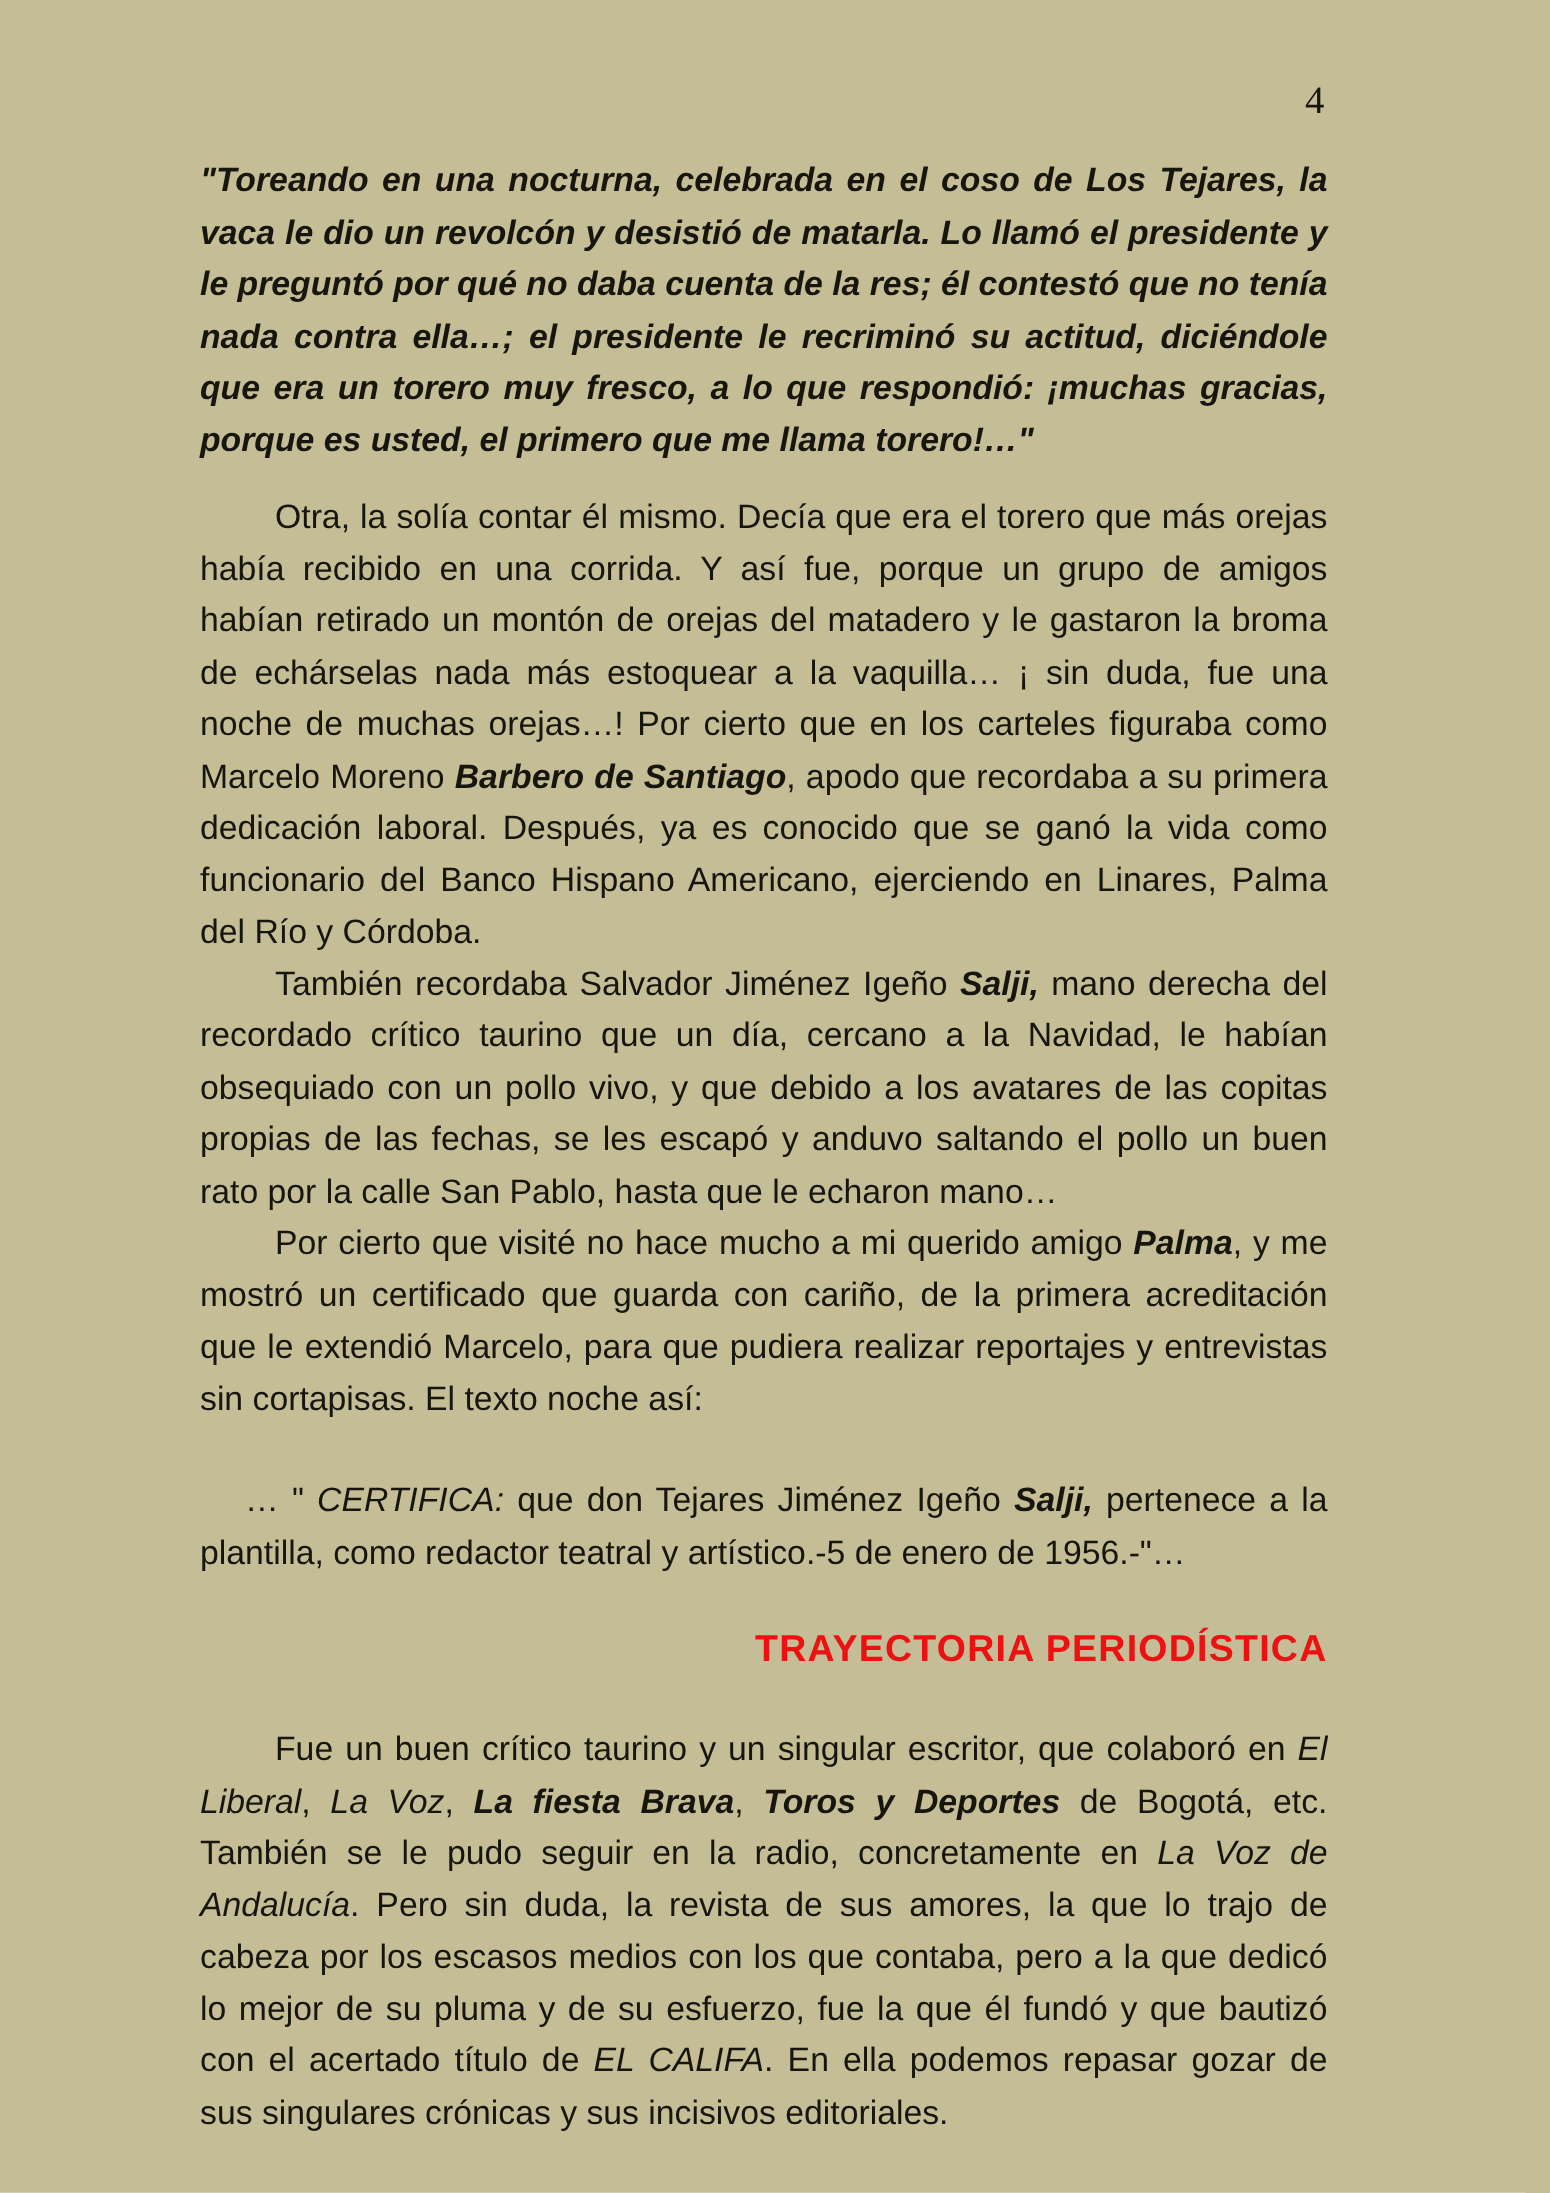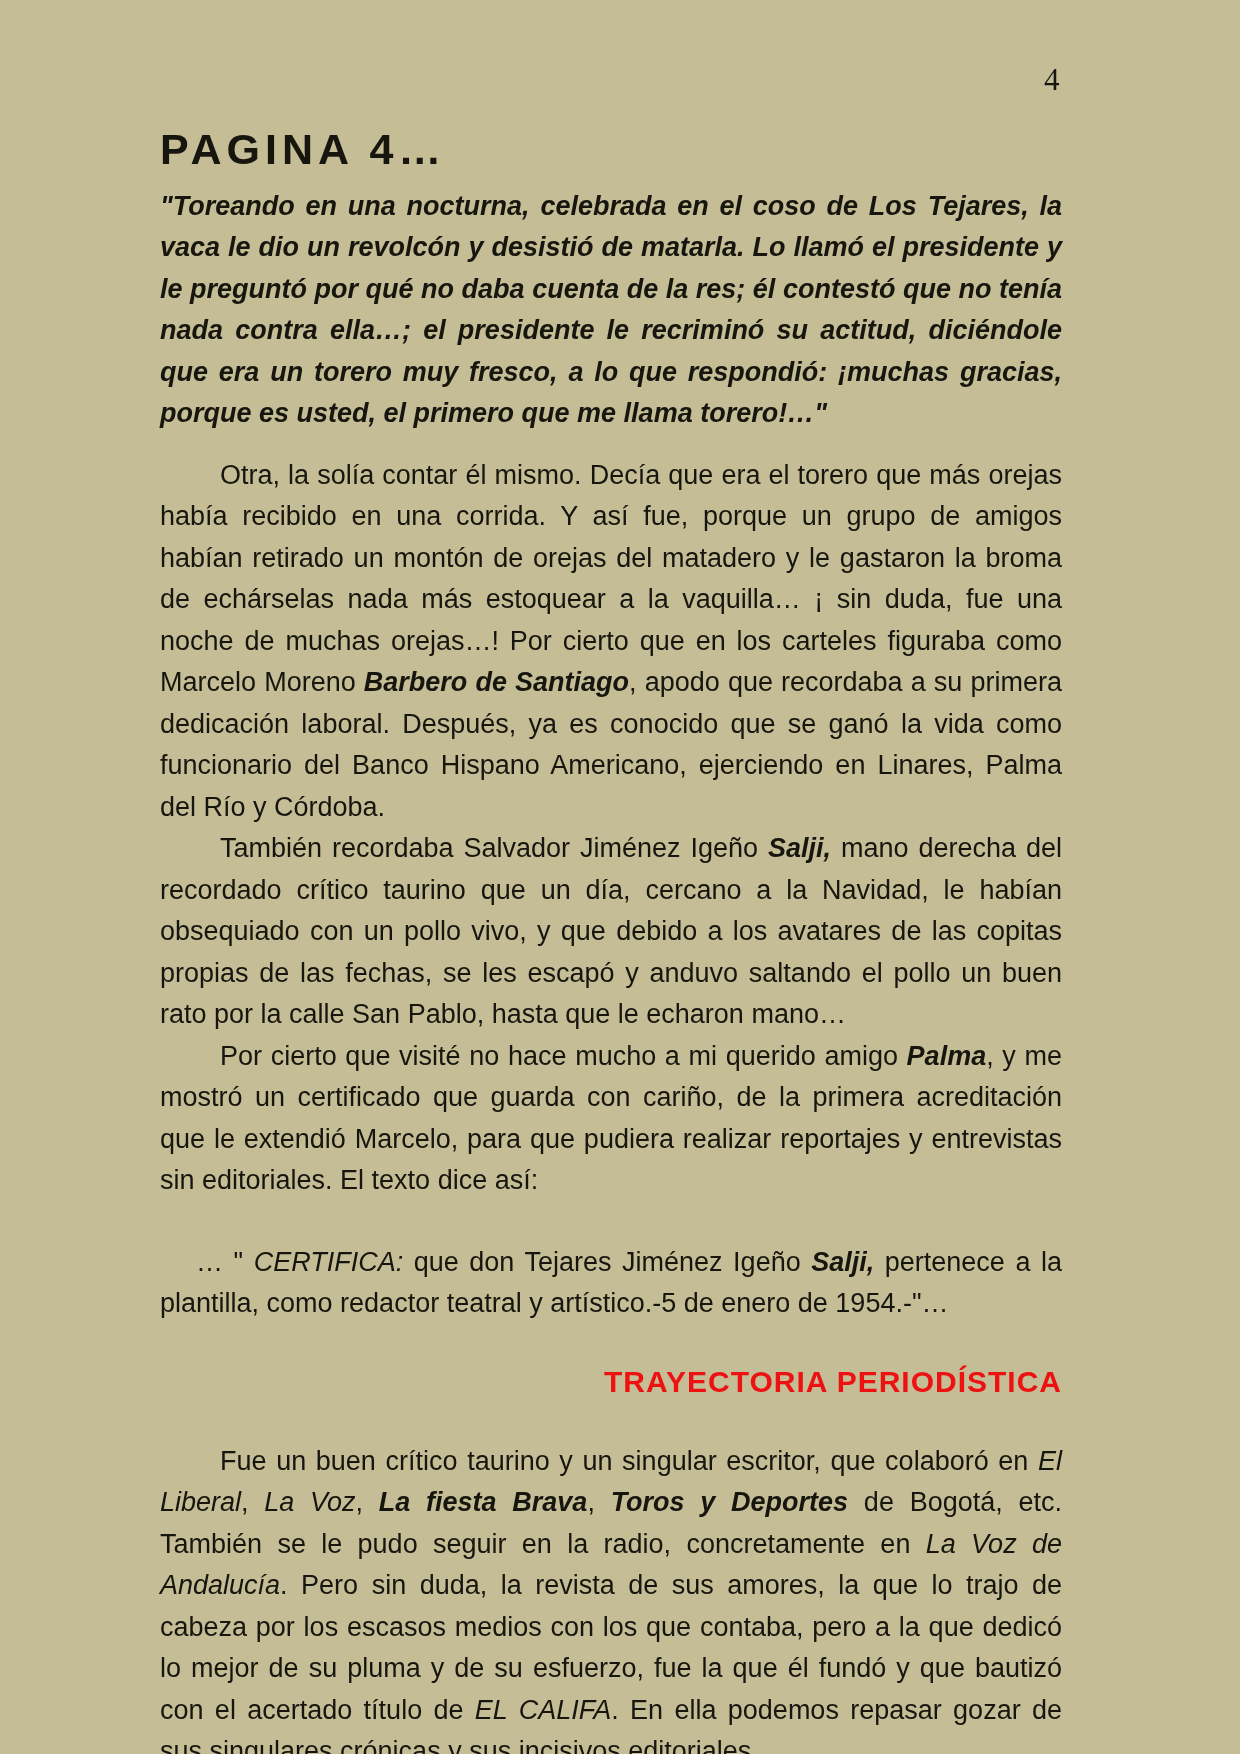"PAGINA 4…" h1.title { html: <h1>PAGINA 4…</h1> -> none }
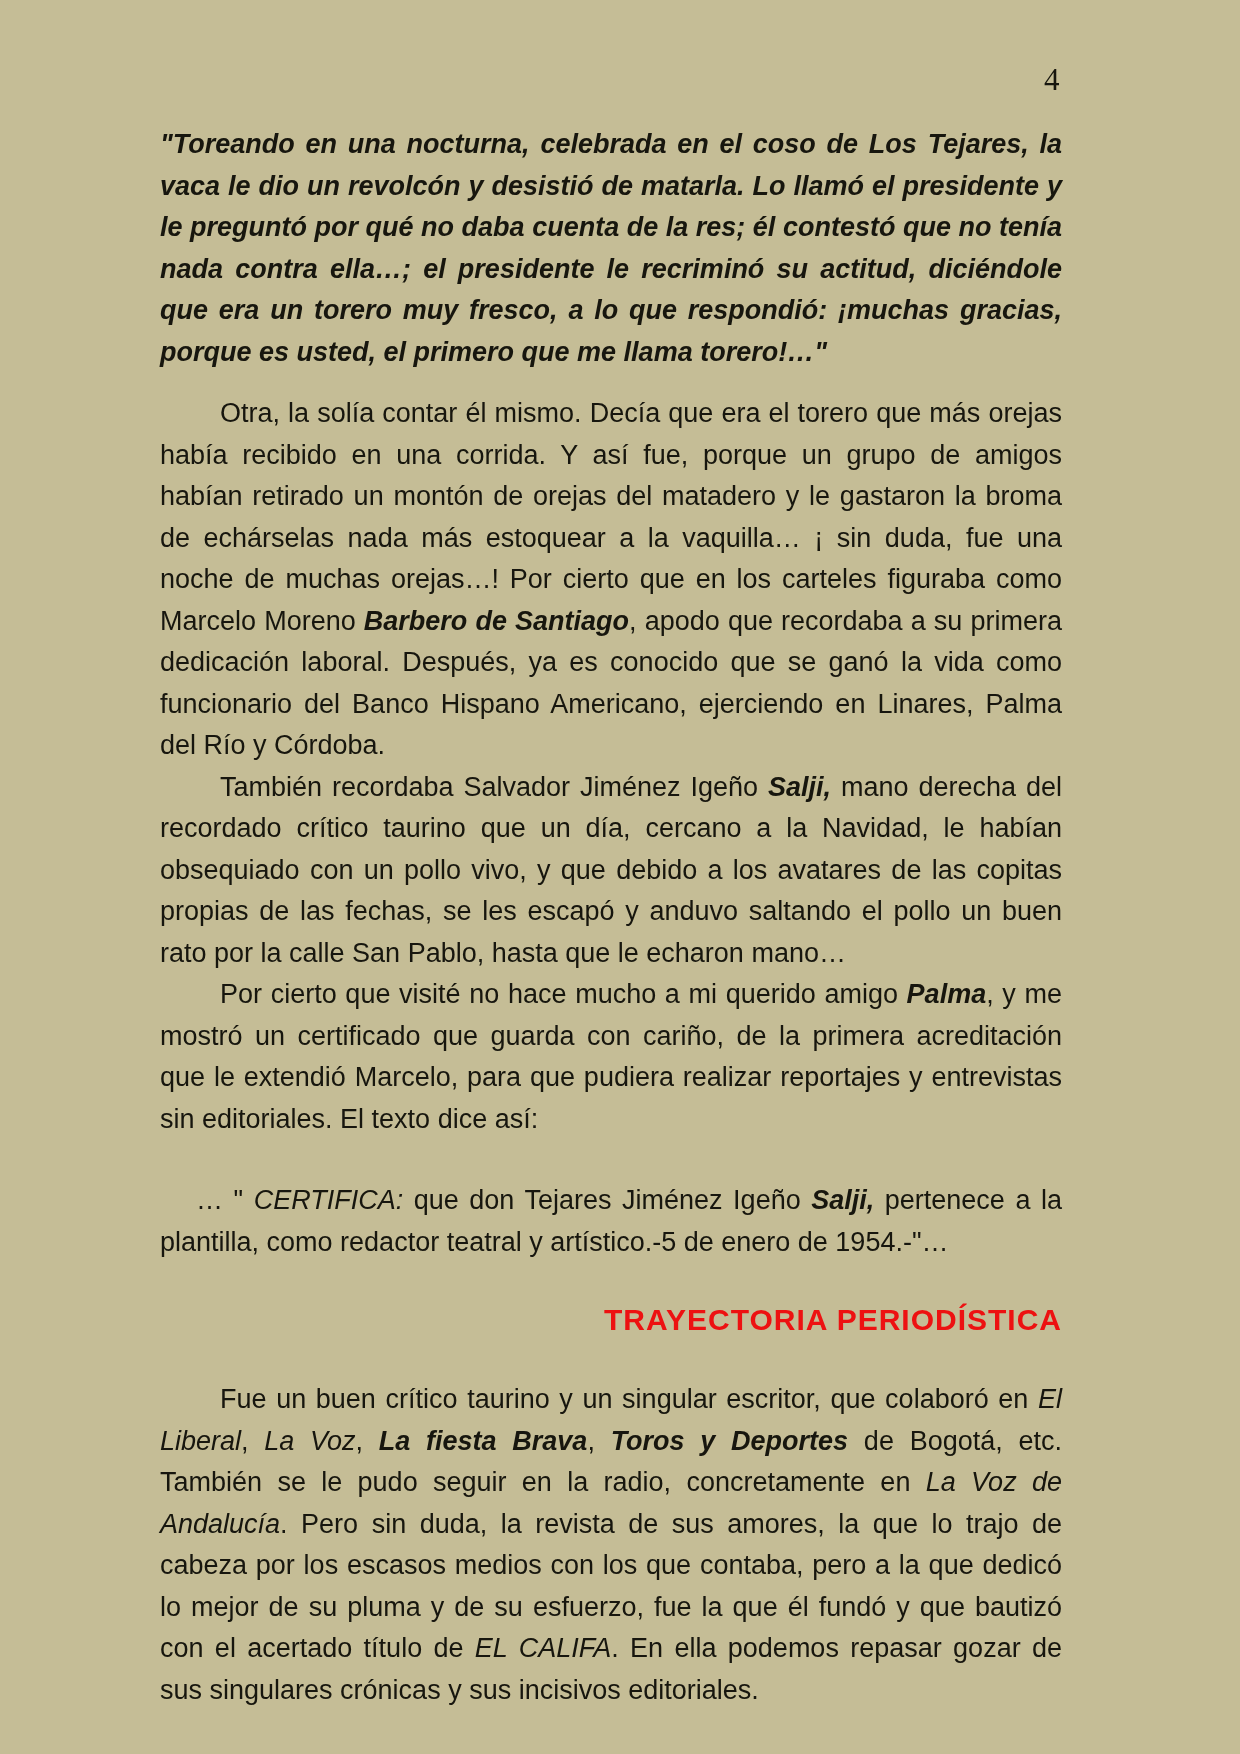", y me mostró un" span { text: editoriales. El texto dice -> cortapisas. El texto noche }
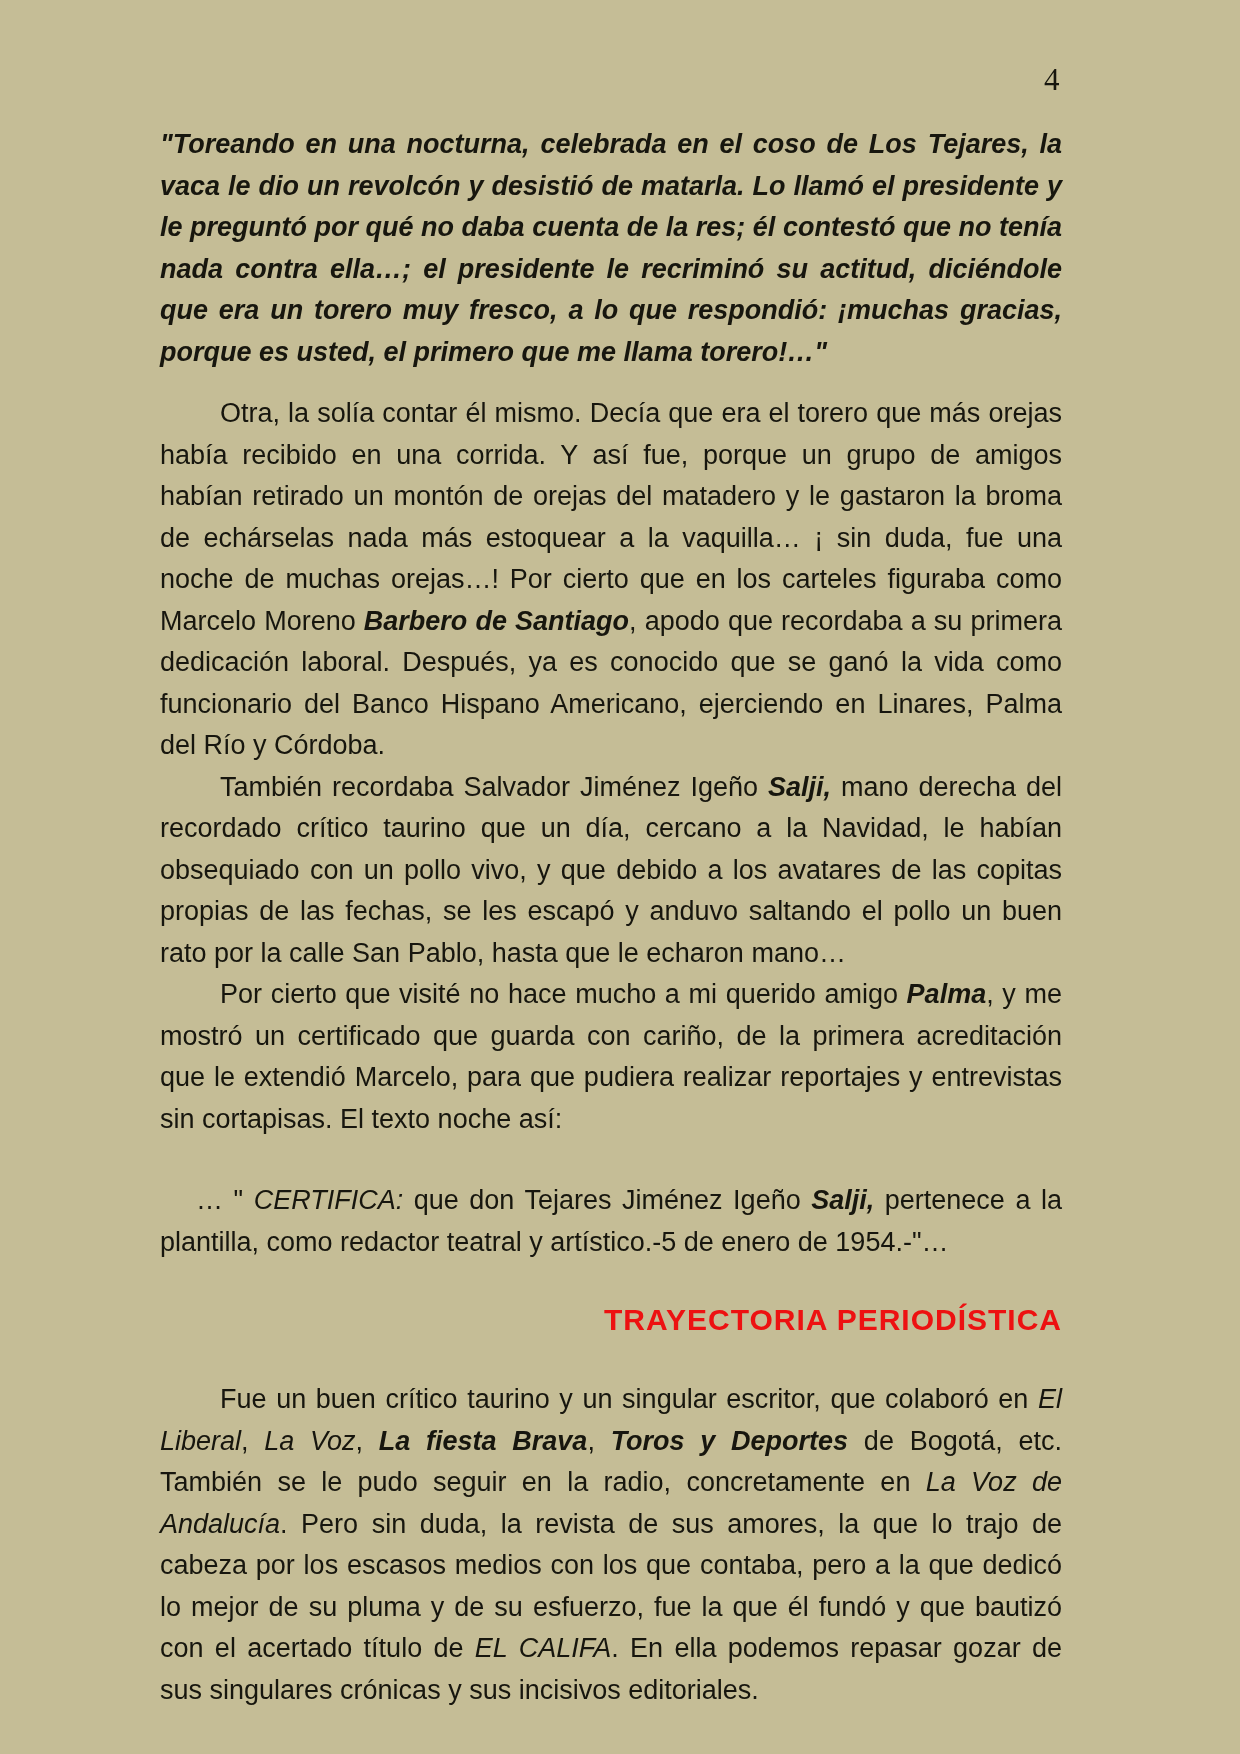"pertenece a la plantilla, como" span { text: 1954.- -> 1956.- }
